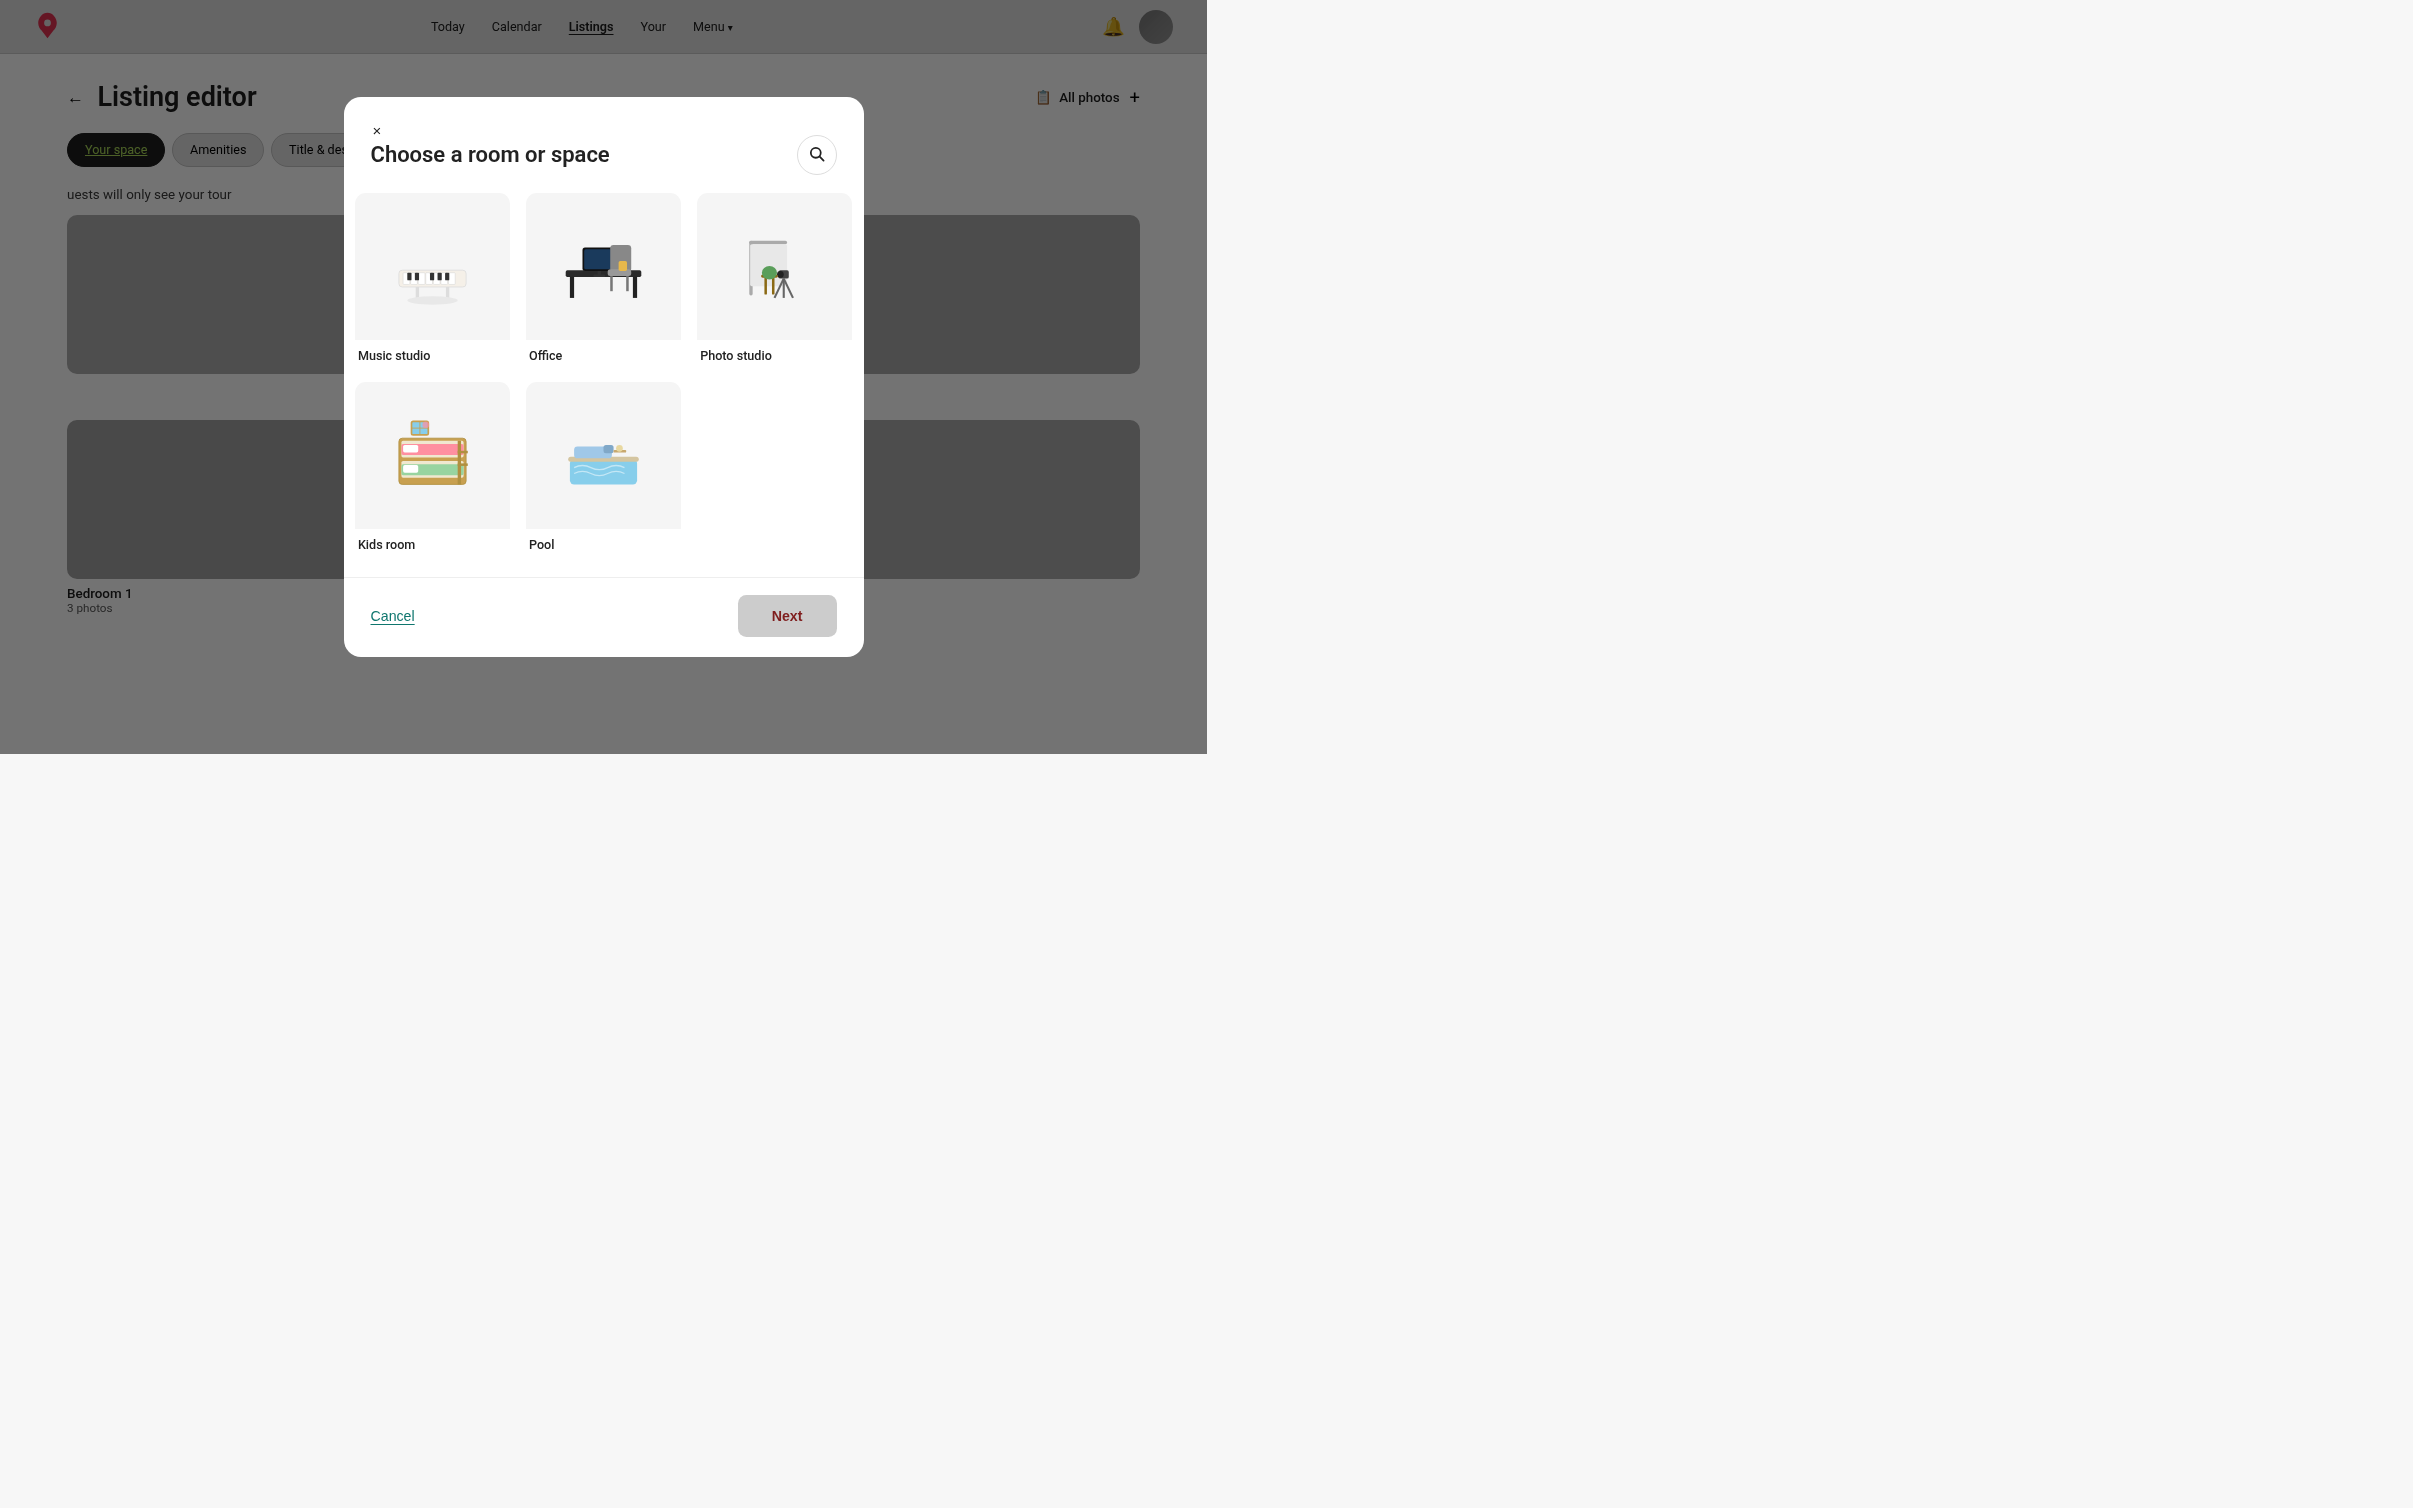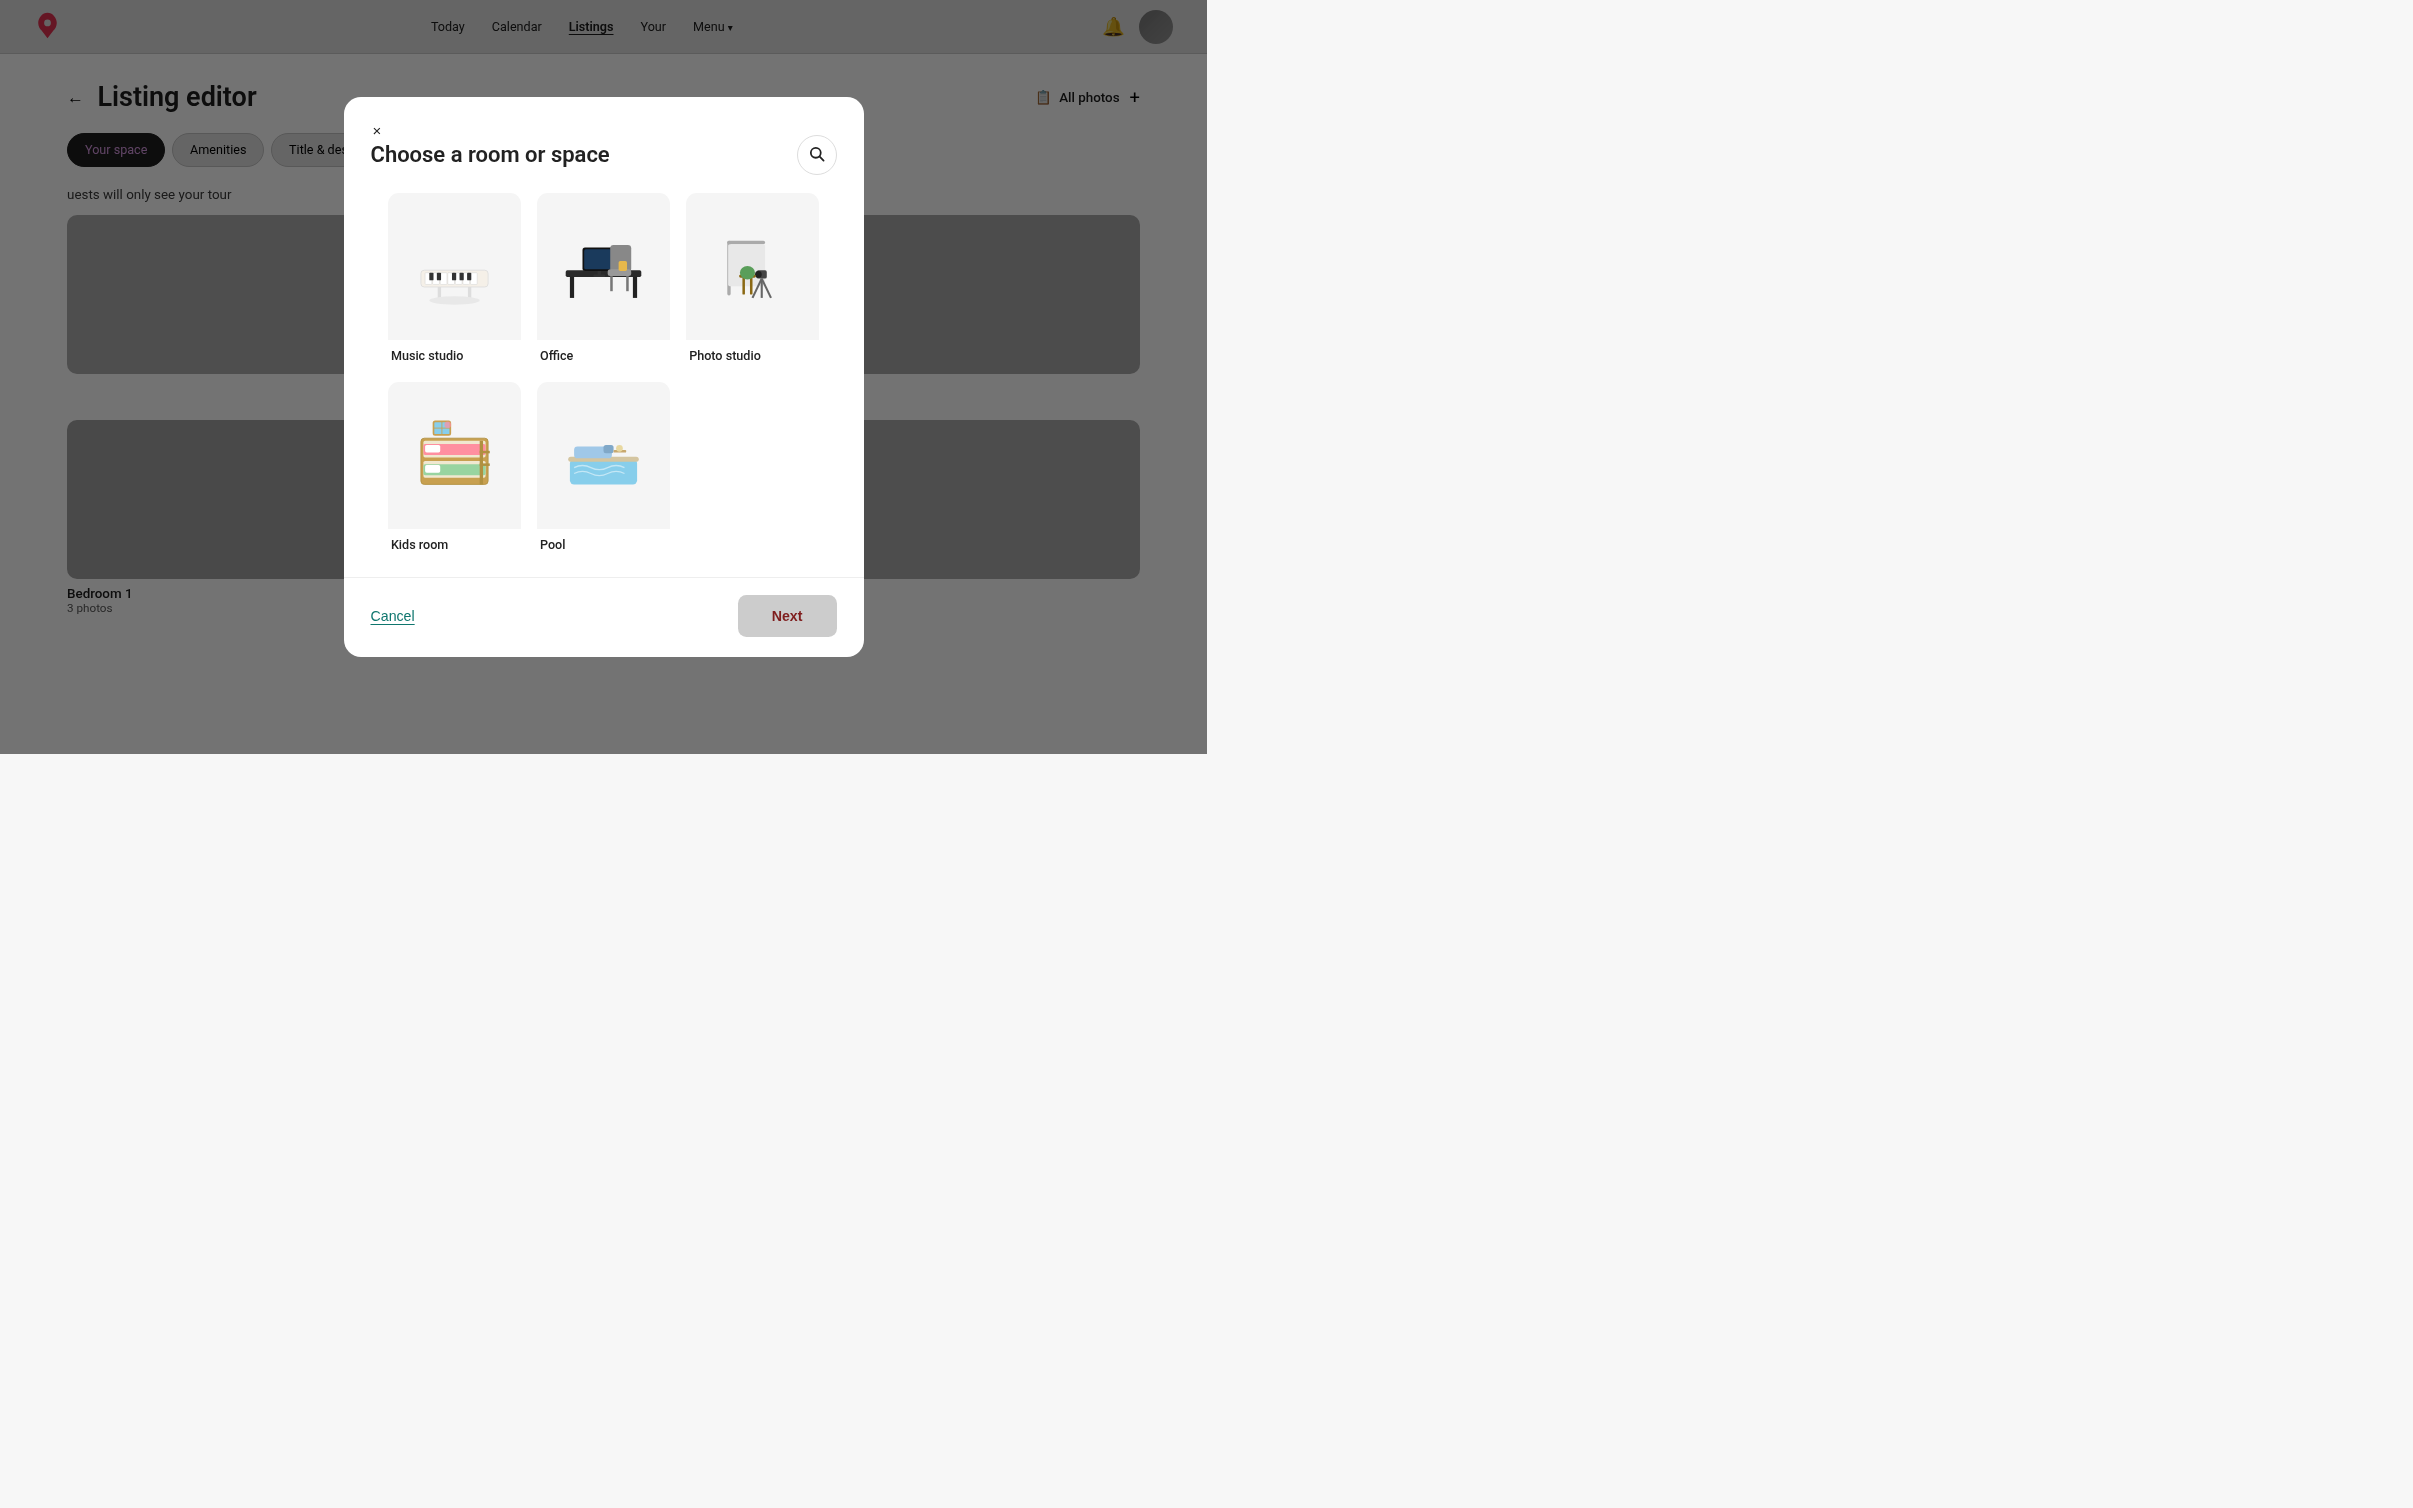"Your space" .tab-pill.active { color: #f0abfc -> #bef264; text-decoration: none -> underline }
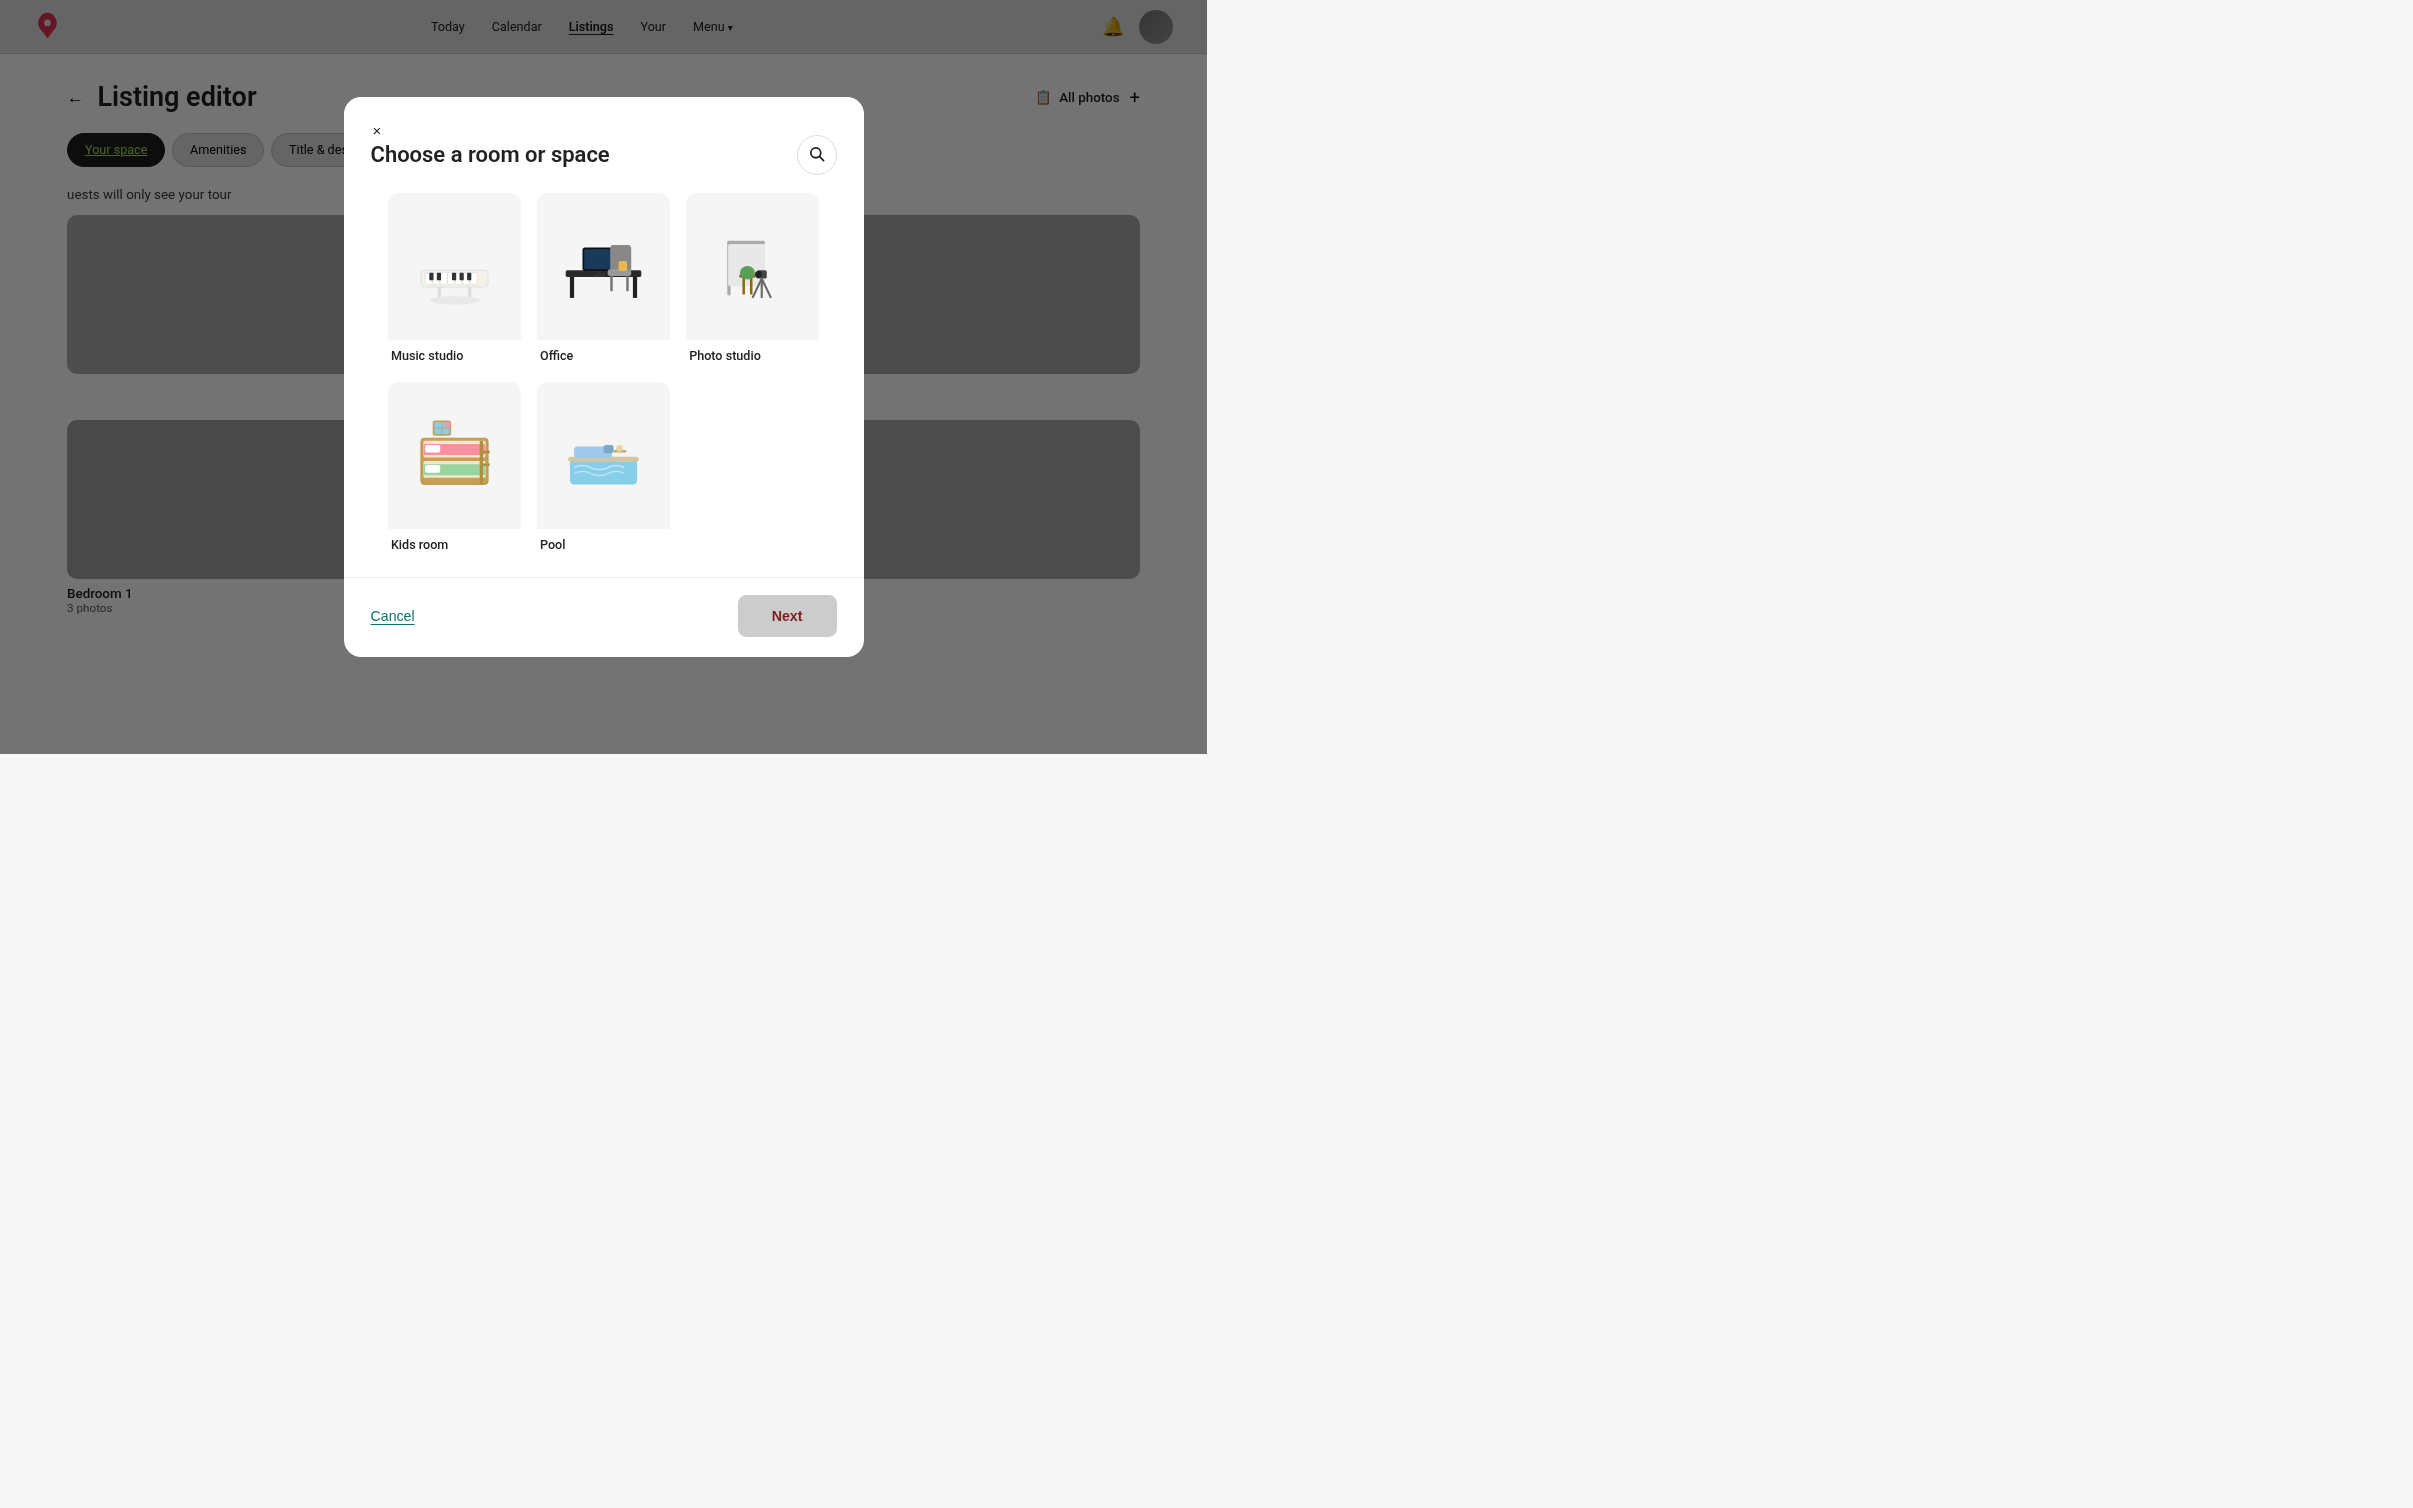"Music studio" .modal-body { padding: 0 43px -> 0 10px }
